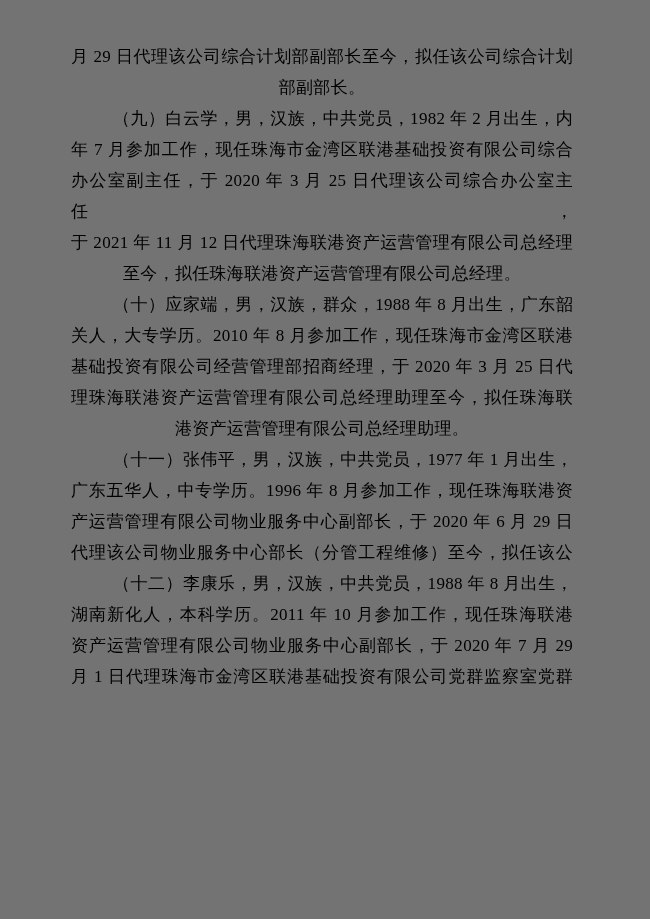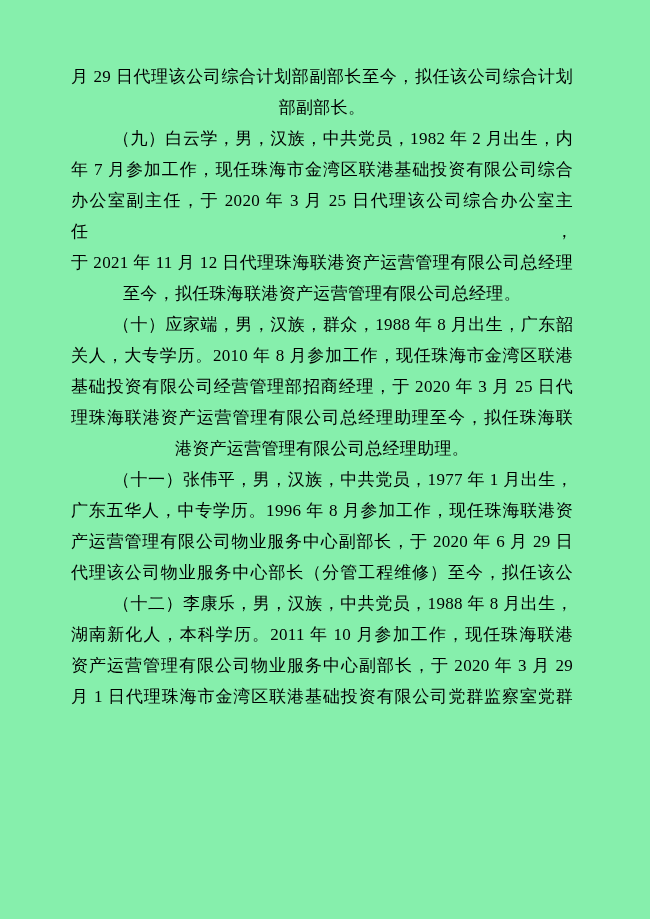"月 29 日代理该公司综合计划部副部长至今，拟任该公司综合计划" .page { background: #86efac -> #737373; padding: 61px 77px 0 71px -> 41px 77px 0 71px }
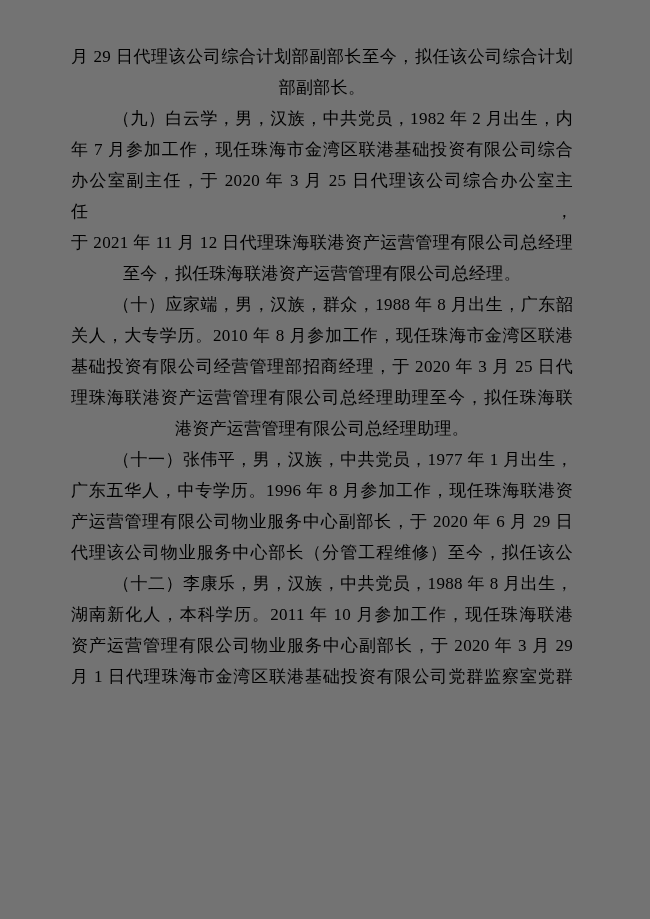"资产运营管理有限公司物业服务中心副部长，于 2020 年 3 月" div.line { text: 3 -> 7 }
